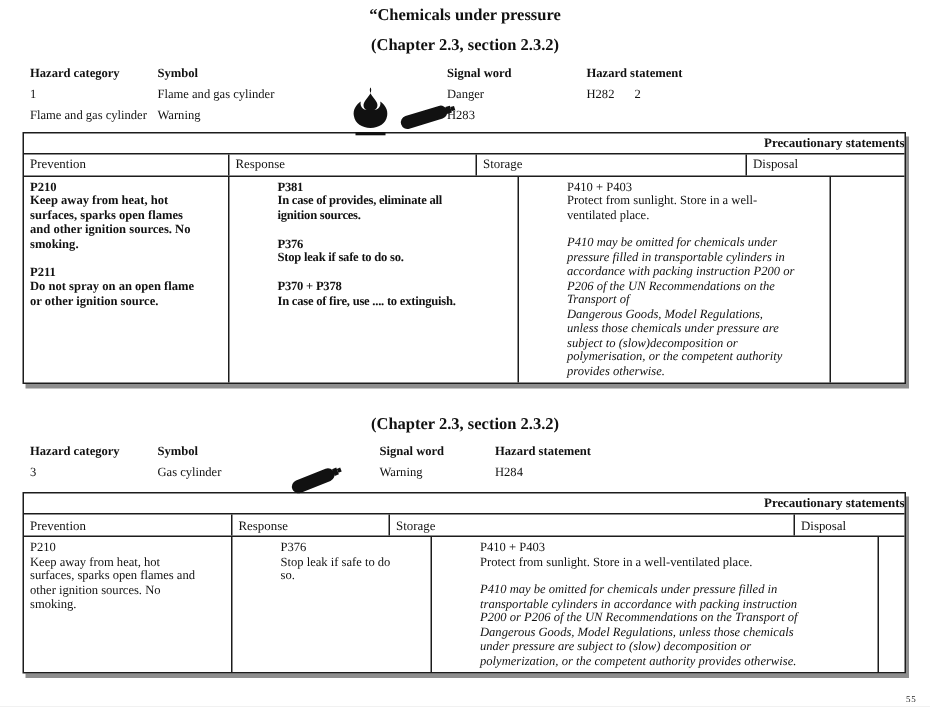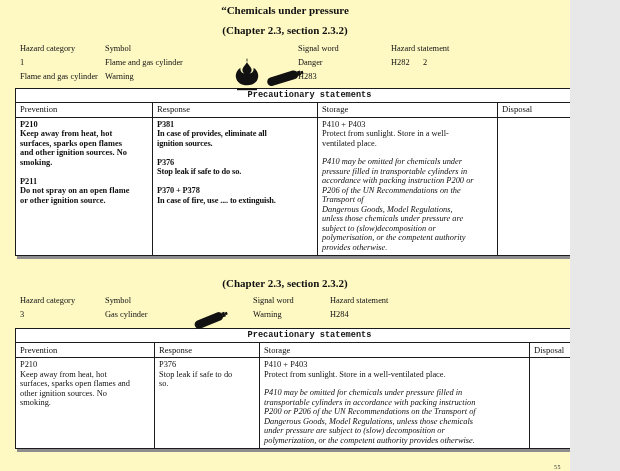"“Chemicals under pressure" .page { background: #fef9c3 -> #ffffff; width: 570px -> 620px }
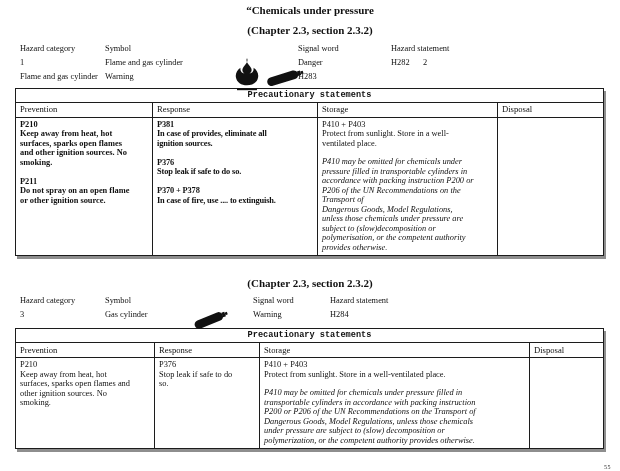"Hazard category" .hz .h { font-weight: normal -> bold }
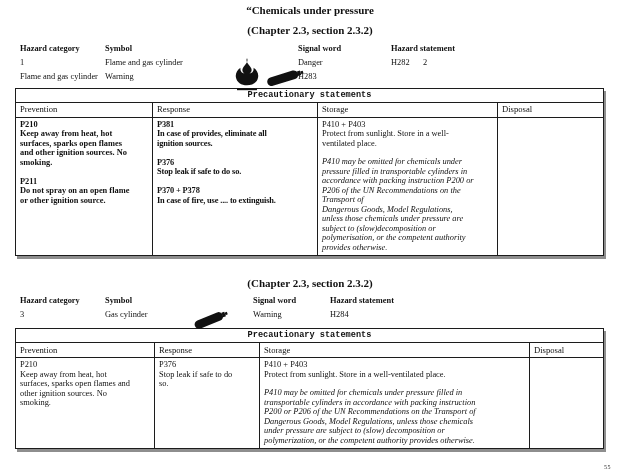"Precautionary statements" .pt-caption { font-family: Liberation Mono, monospace -> none; text-align: center -> right }
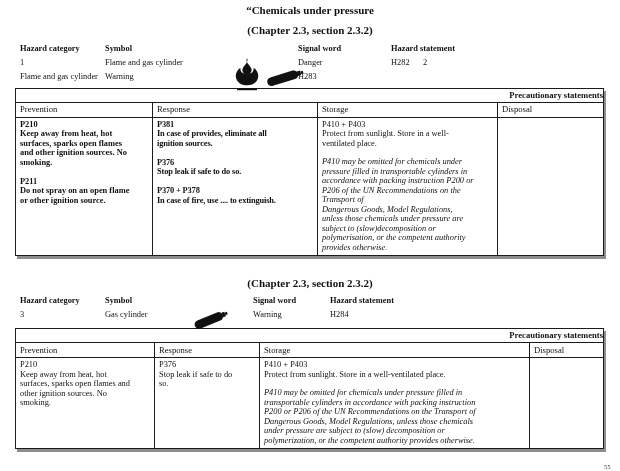"P210" .pt-body { gap: none -> 28px }
